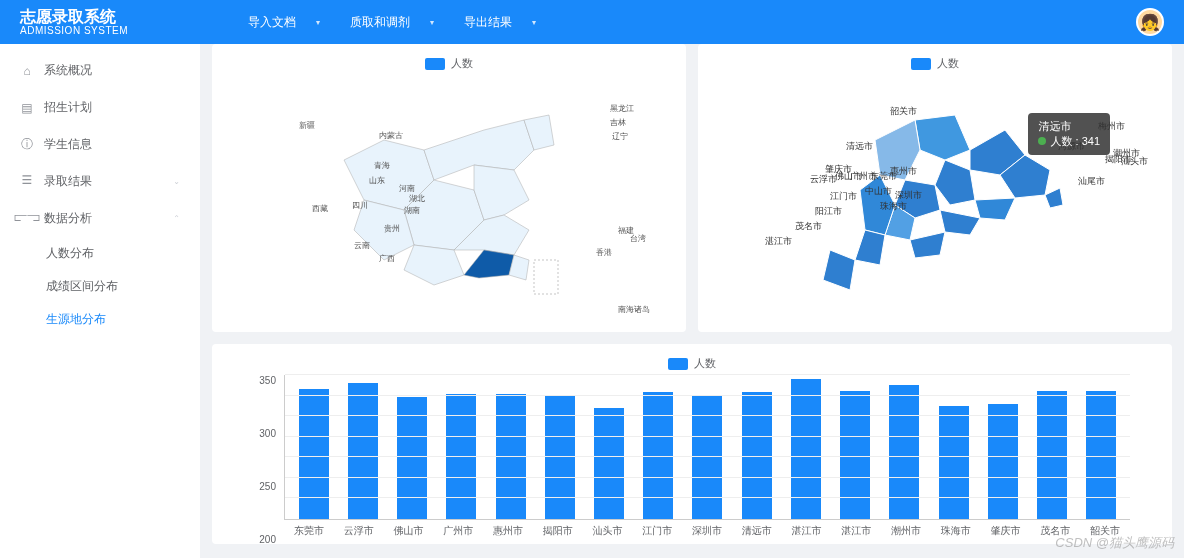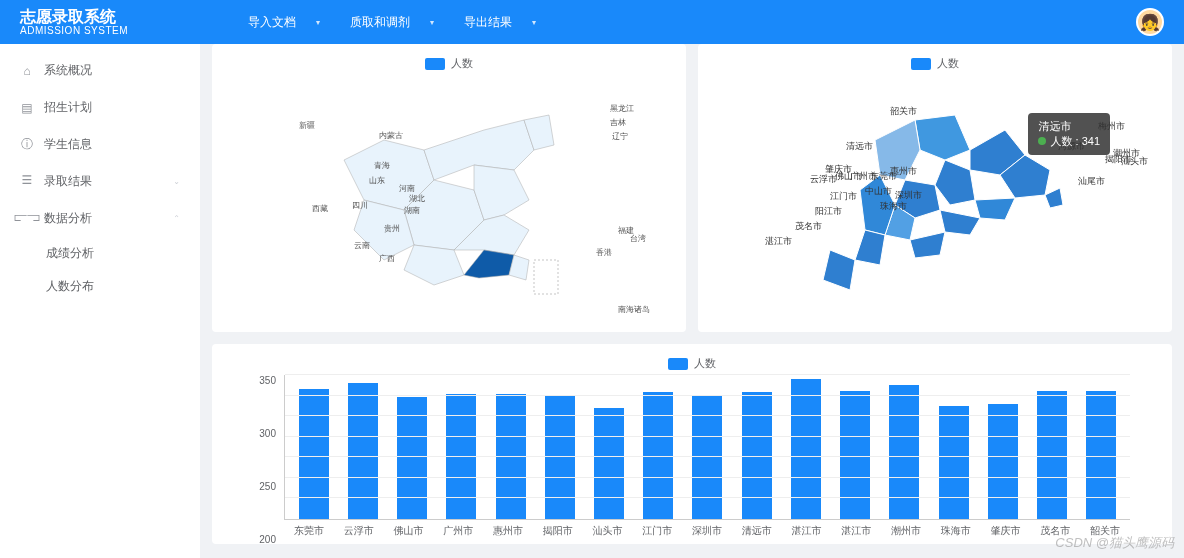"成绩分析" div.sub-item { html: <div>成绩分析</div> -> none }
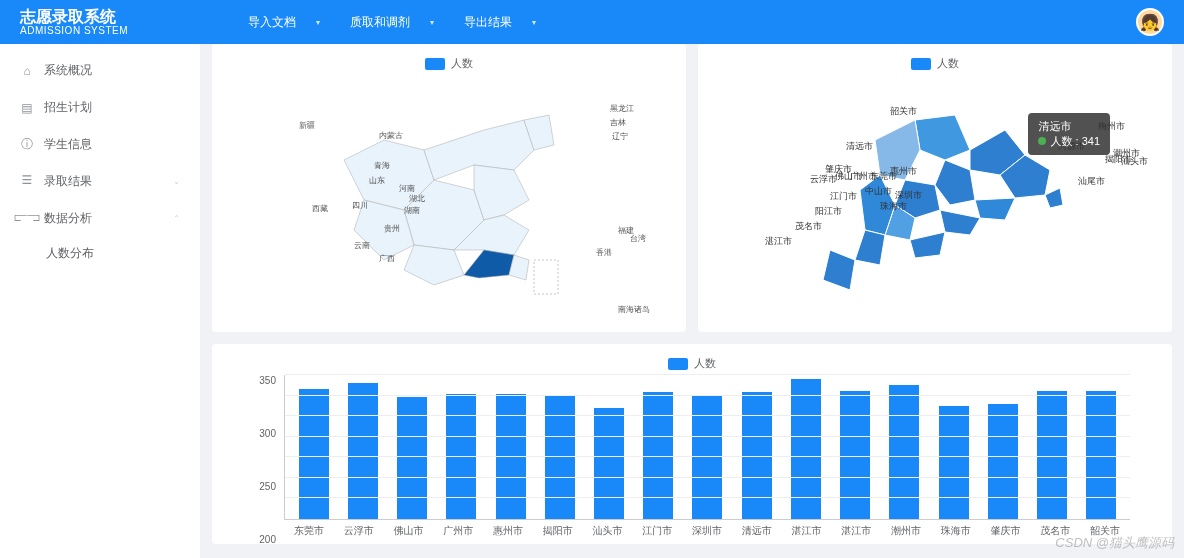"成绩区间分布" div.sub-item { html: none -> <div>成绩区间分布</div> }
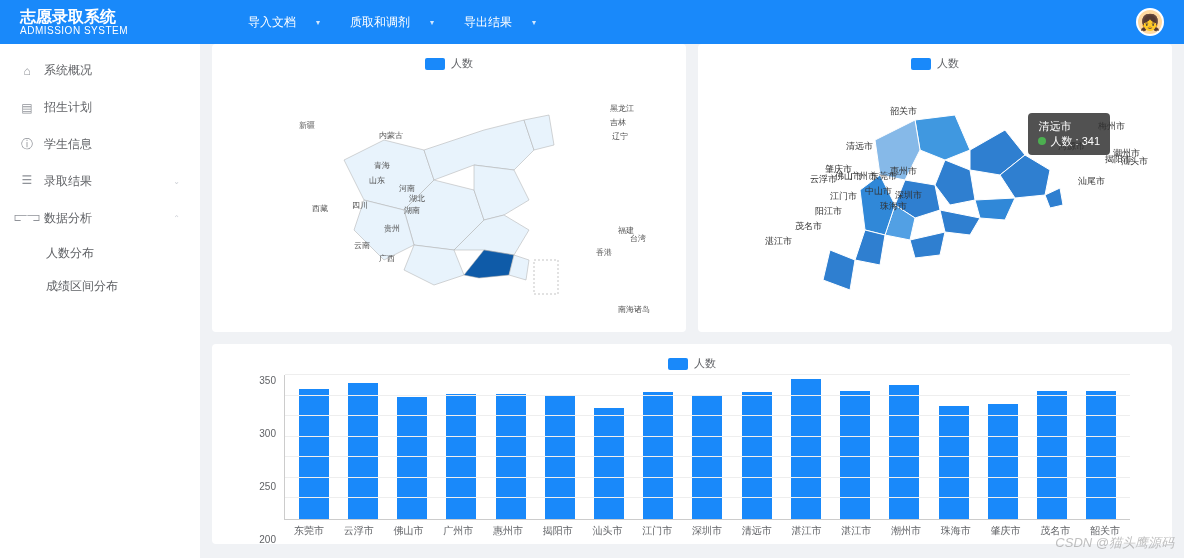"生源地分布" div.sub-item { html: none -> <div>生源地分布</div> }
